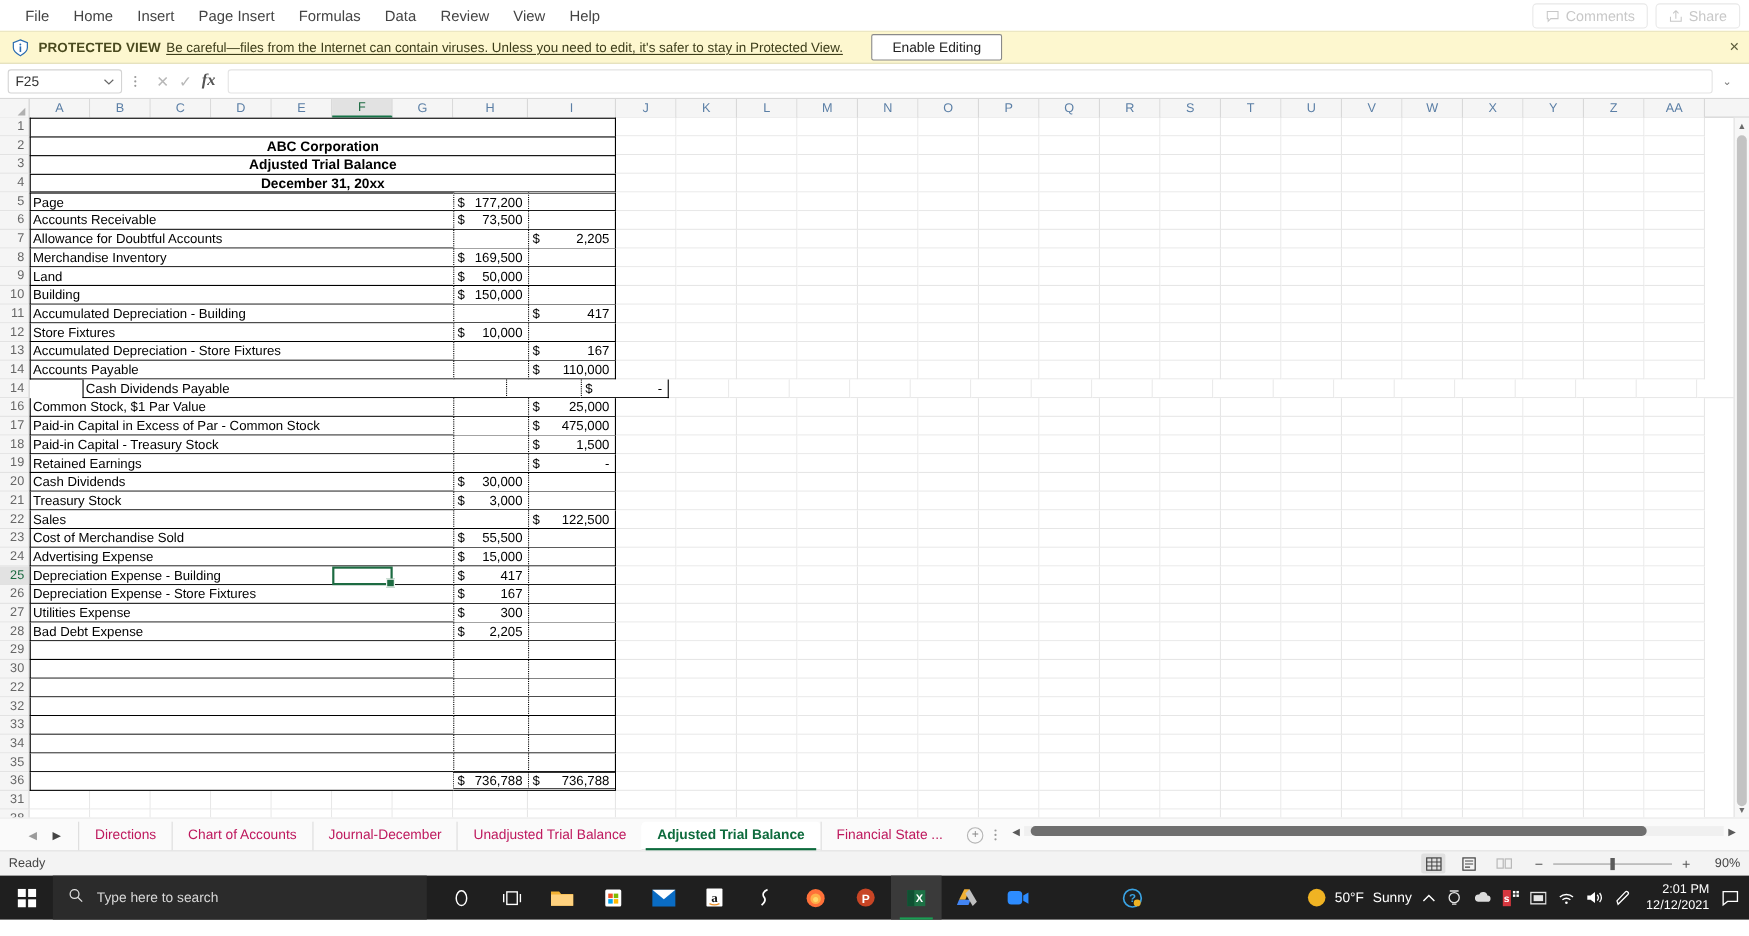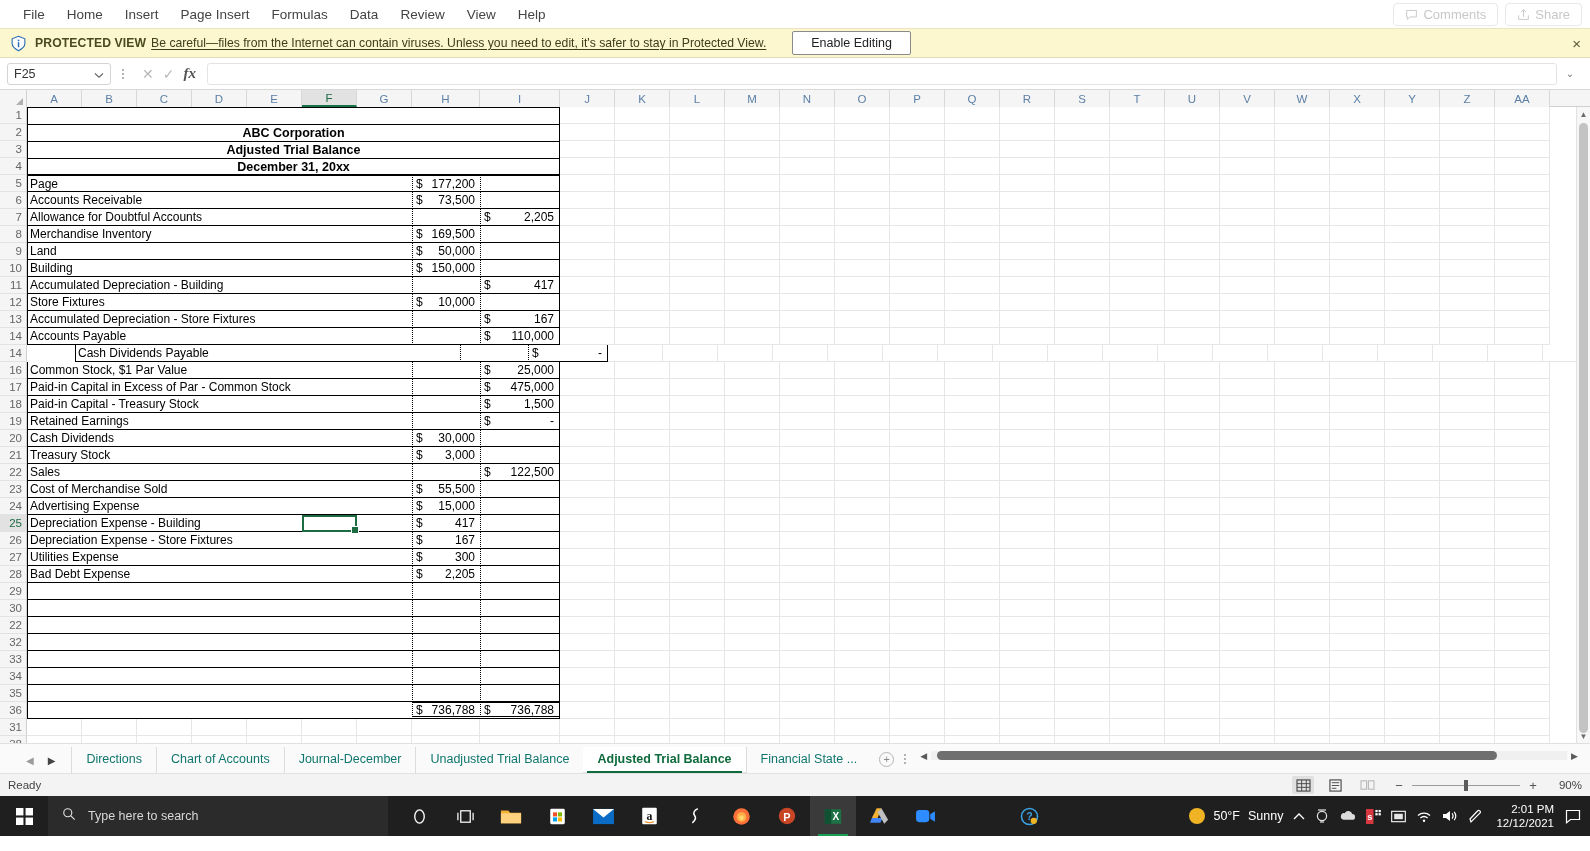"Directions" .sheettab { color: #0f766e -> #be185d }
